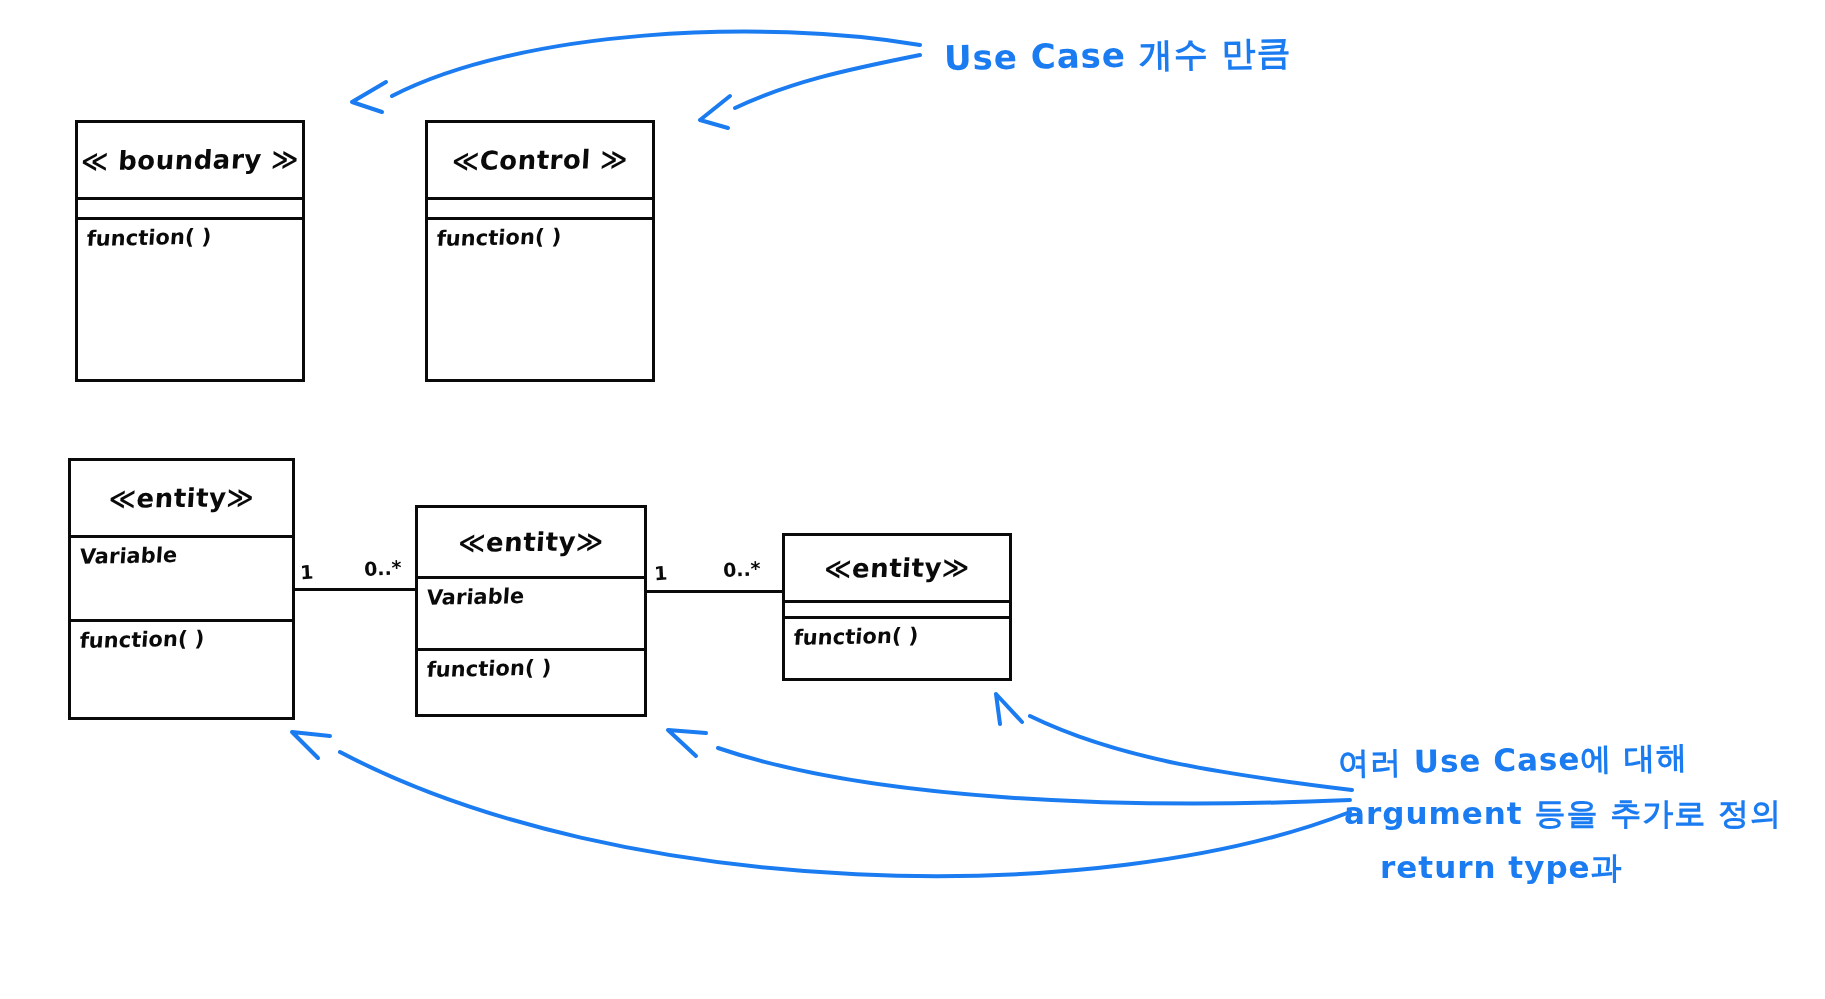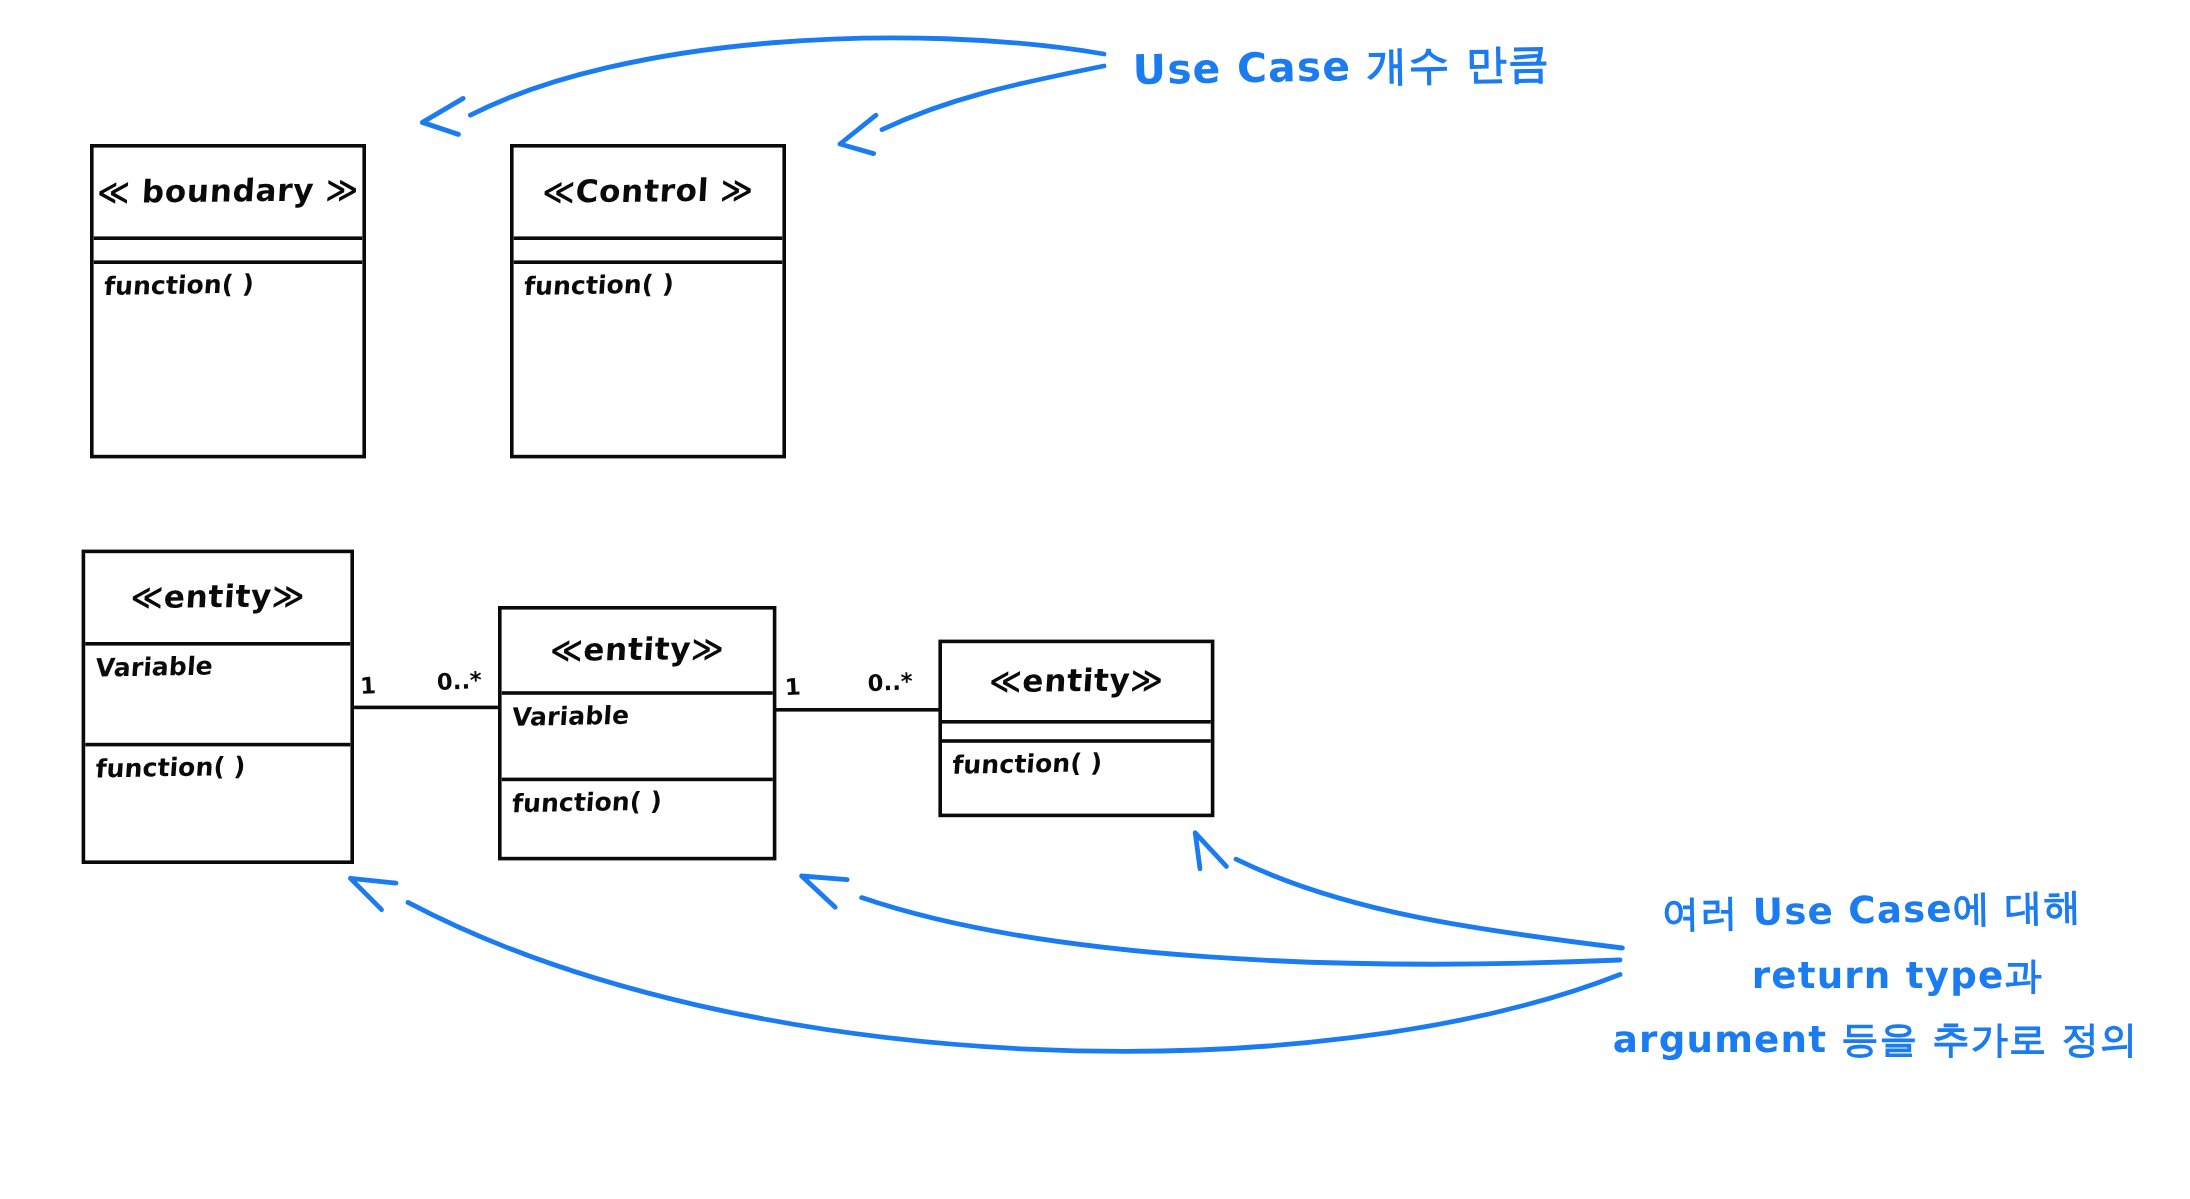"여러 Use Case에 대해" .annot-block { text-align: center -> none }
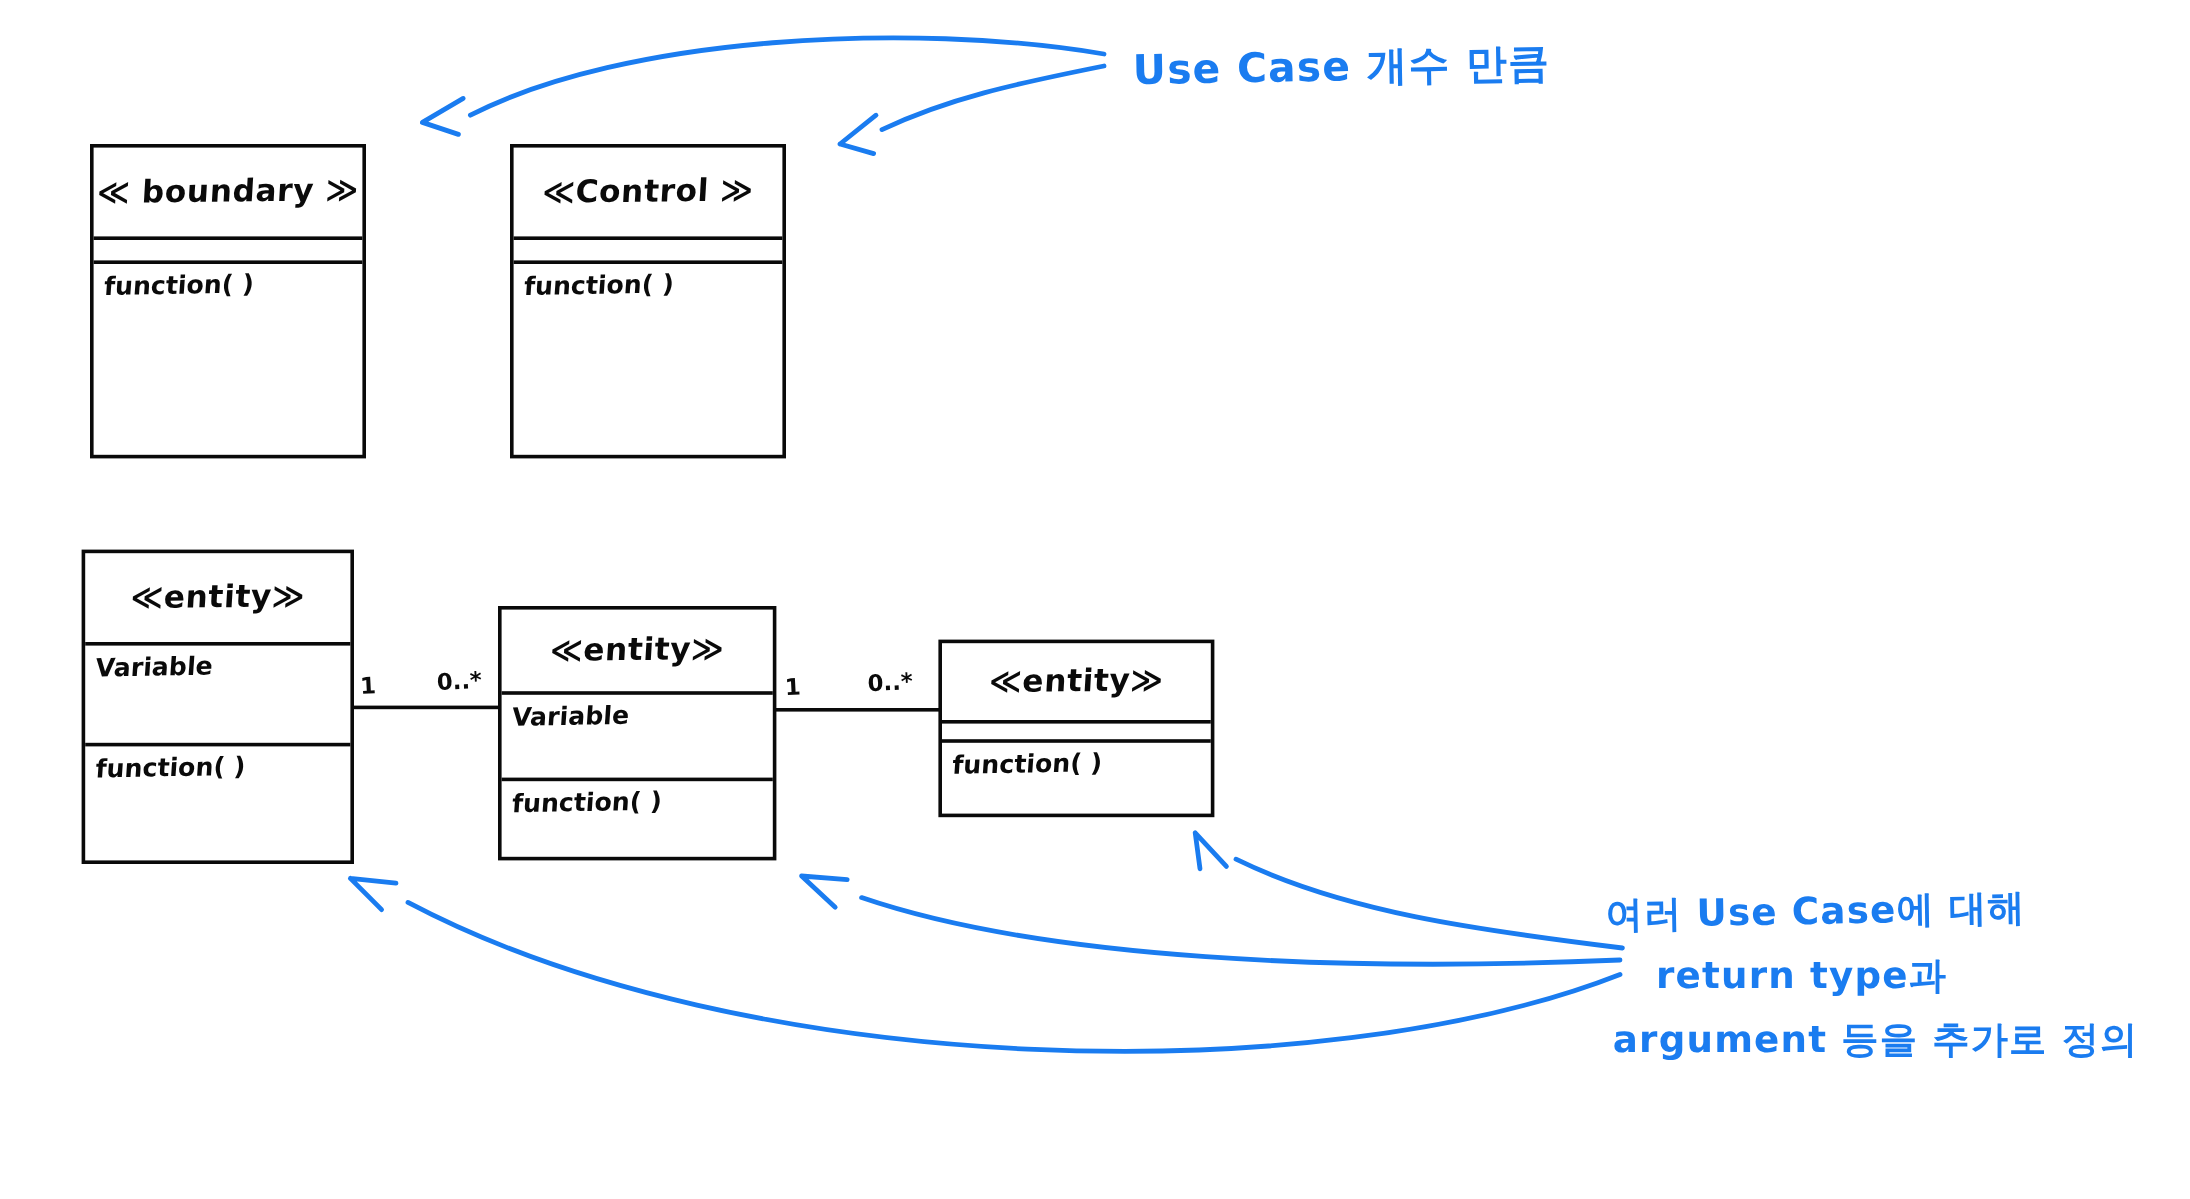"return type과" span.annot-line { order: before "argument 등을 추가로 정의" -> after "argument 등을 추가로 정의" }
